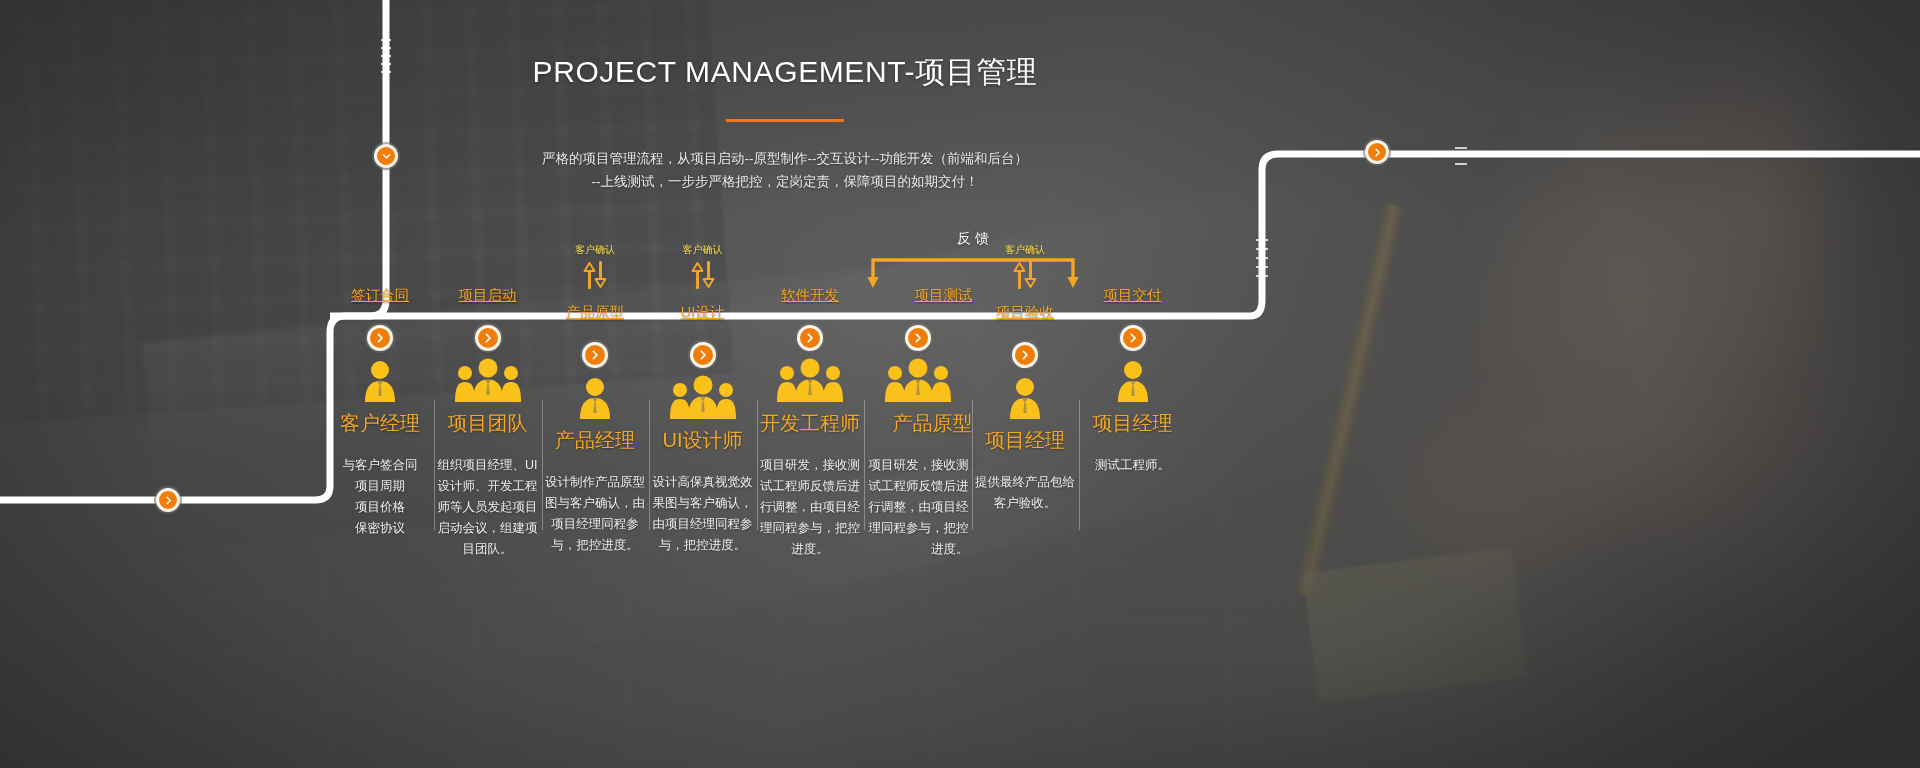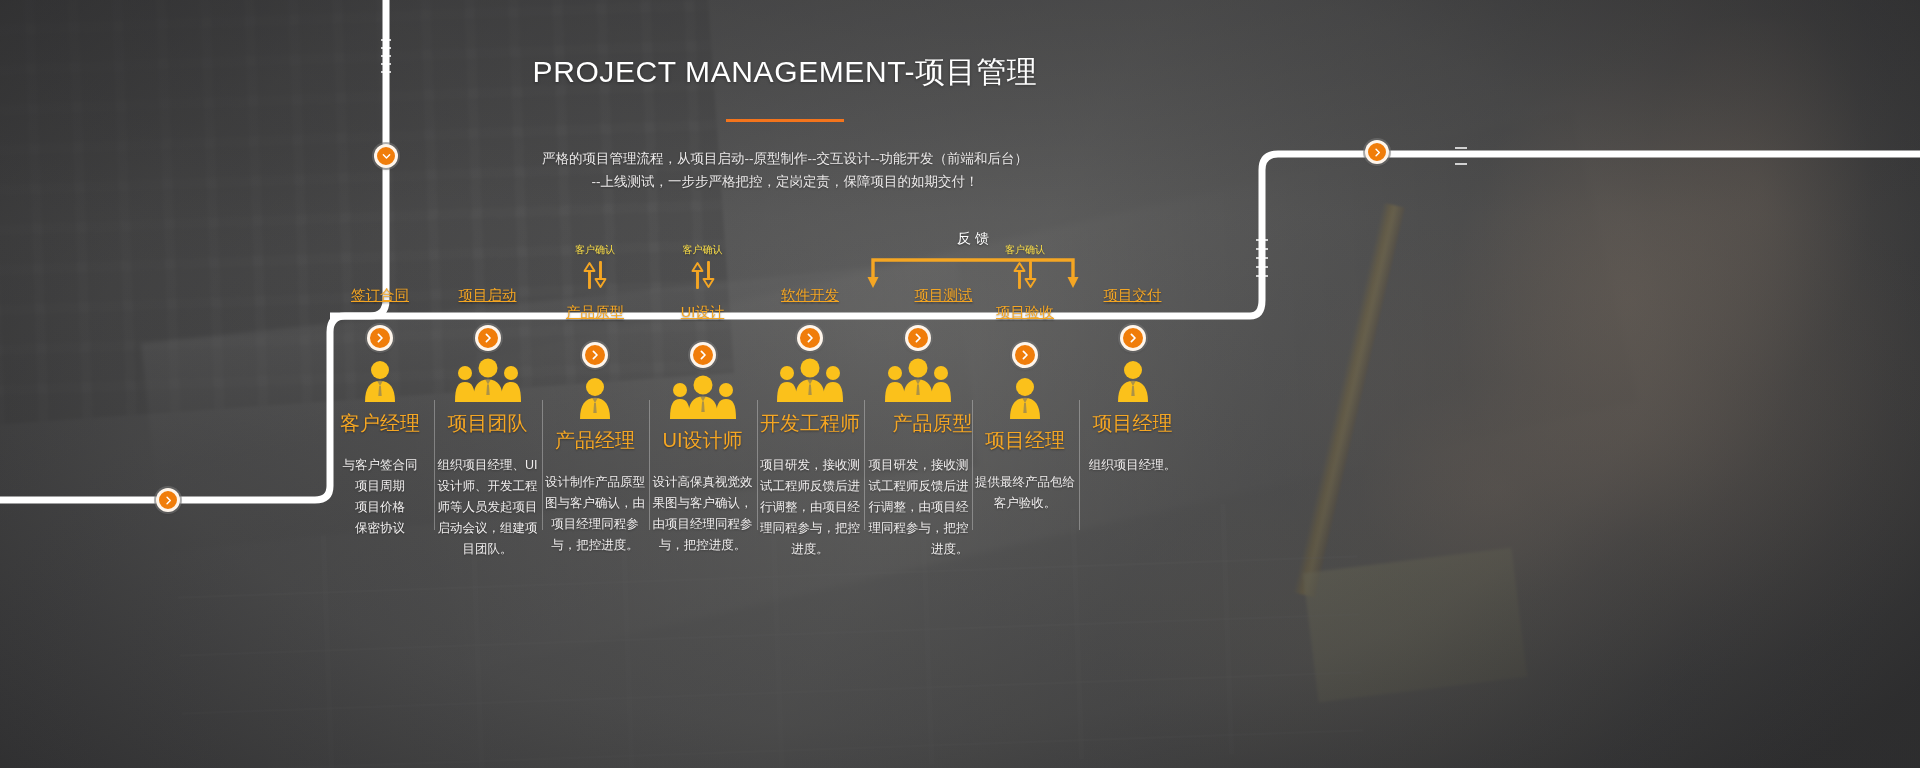"组织项目经理。" div.detail { text: 组织项目经理 -> 测试工程师 }
